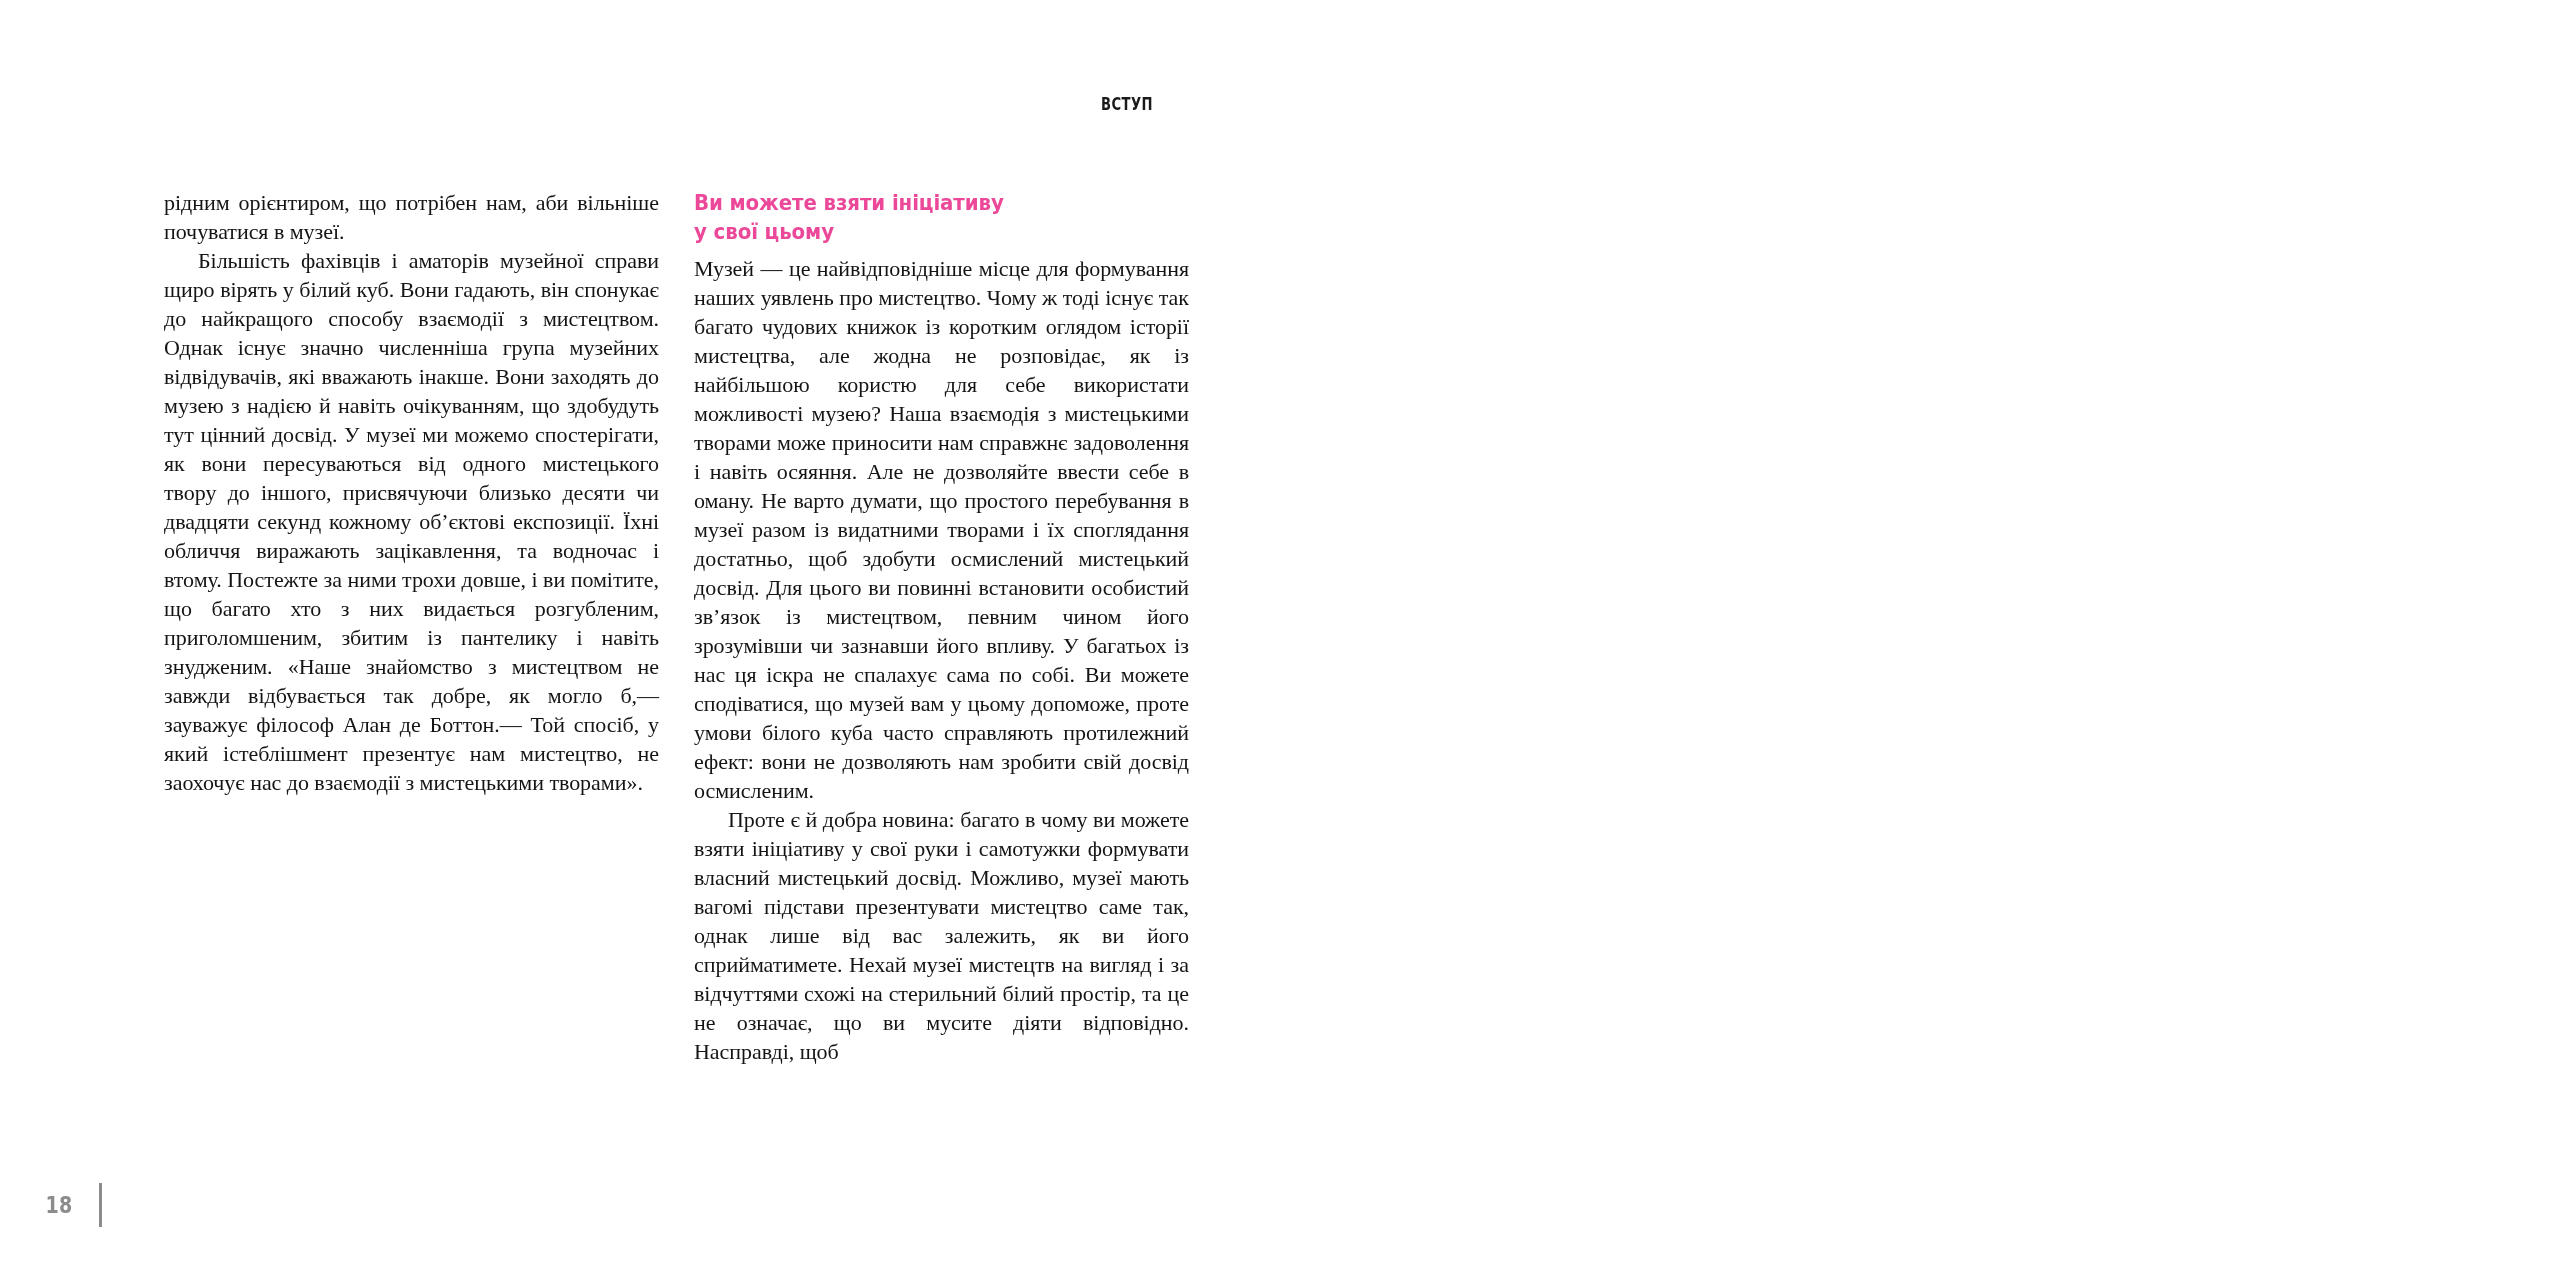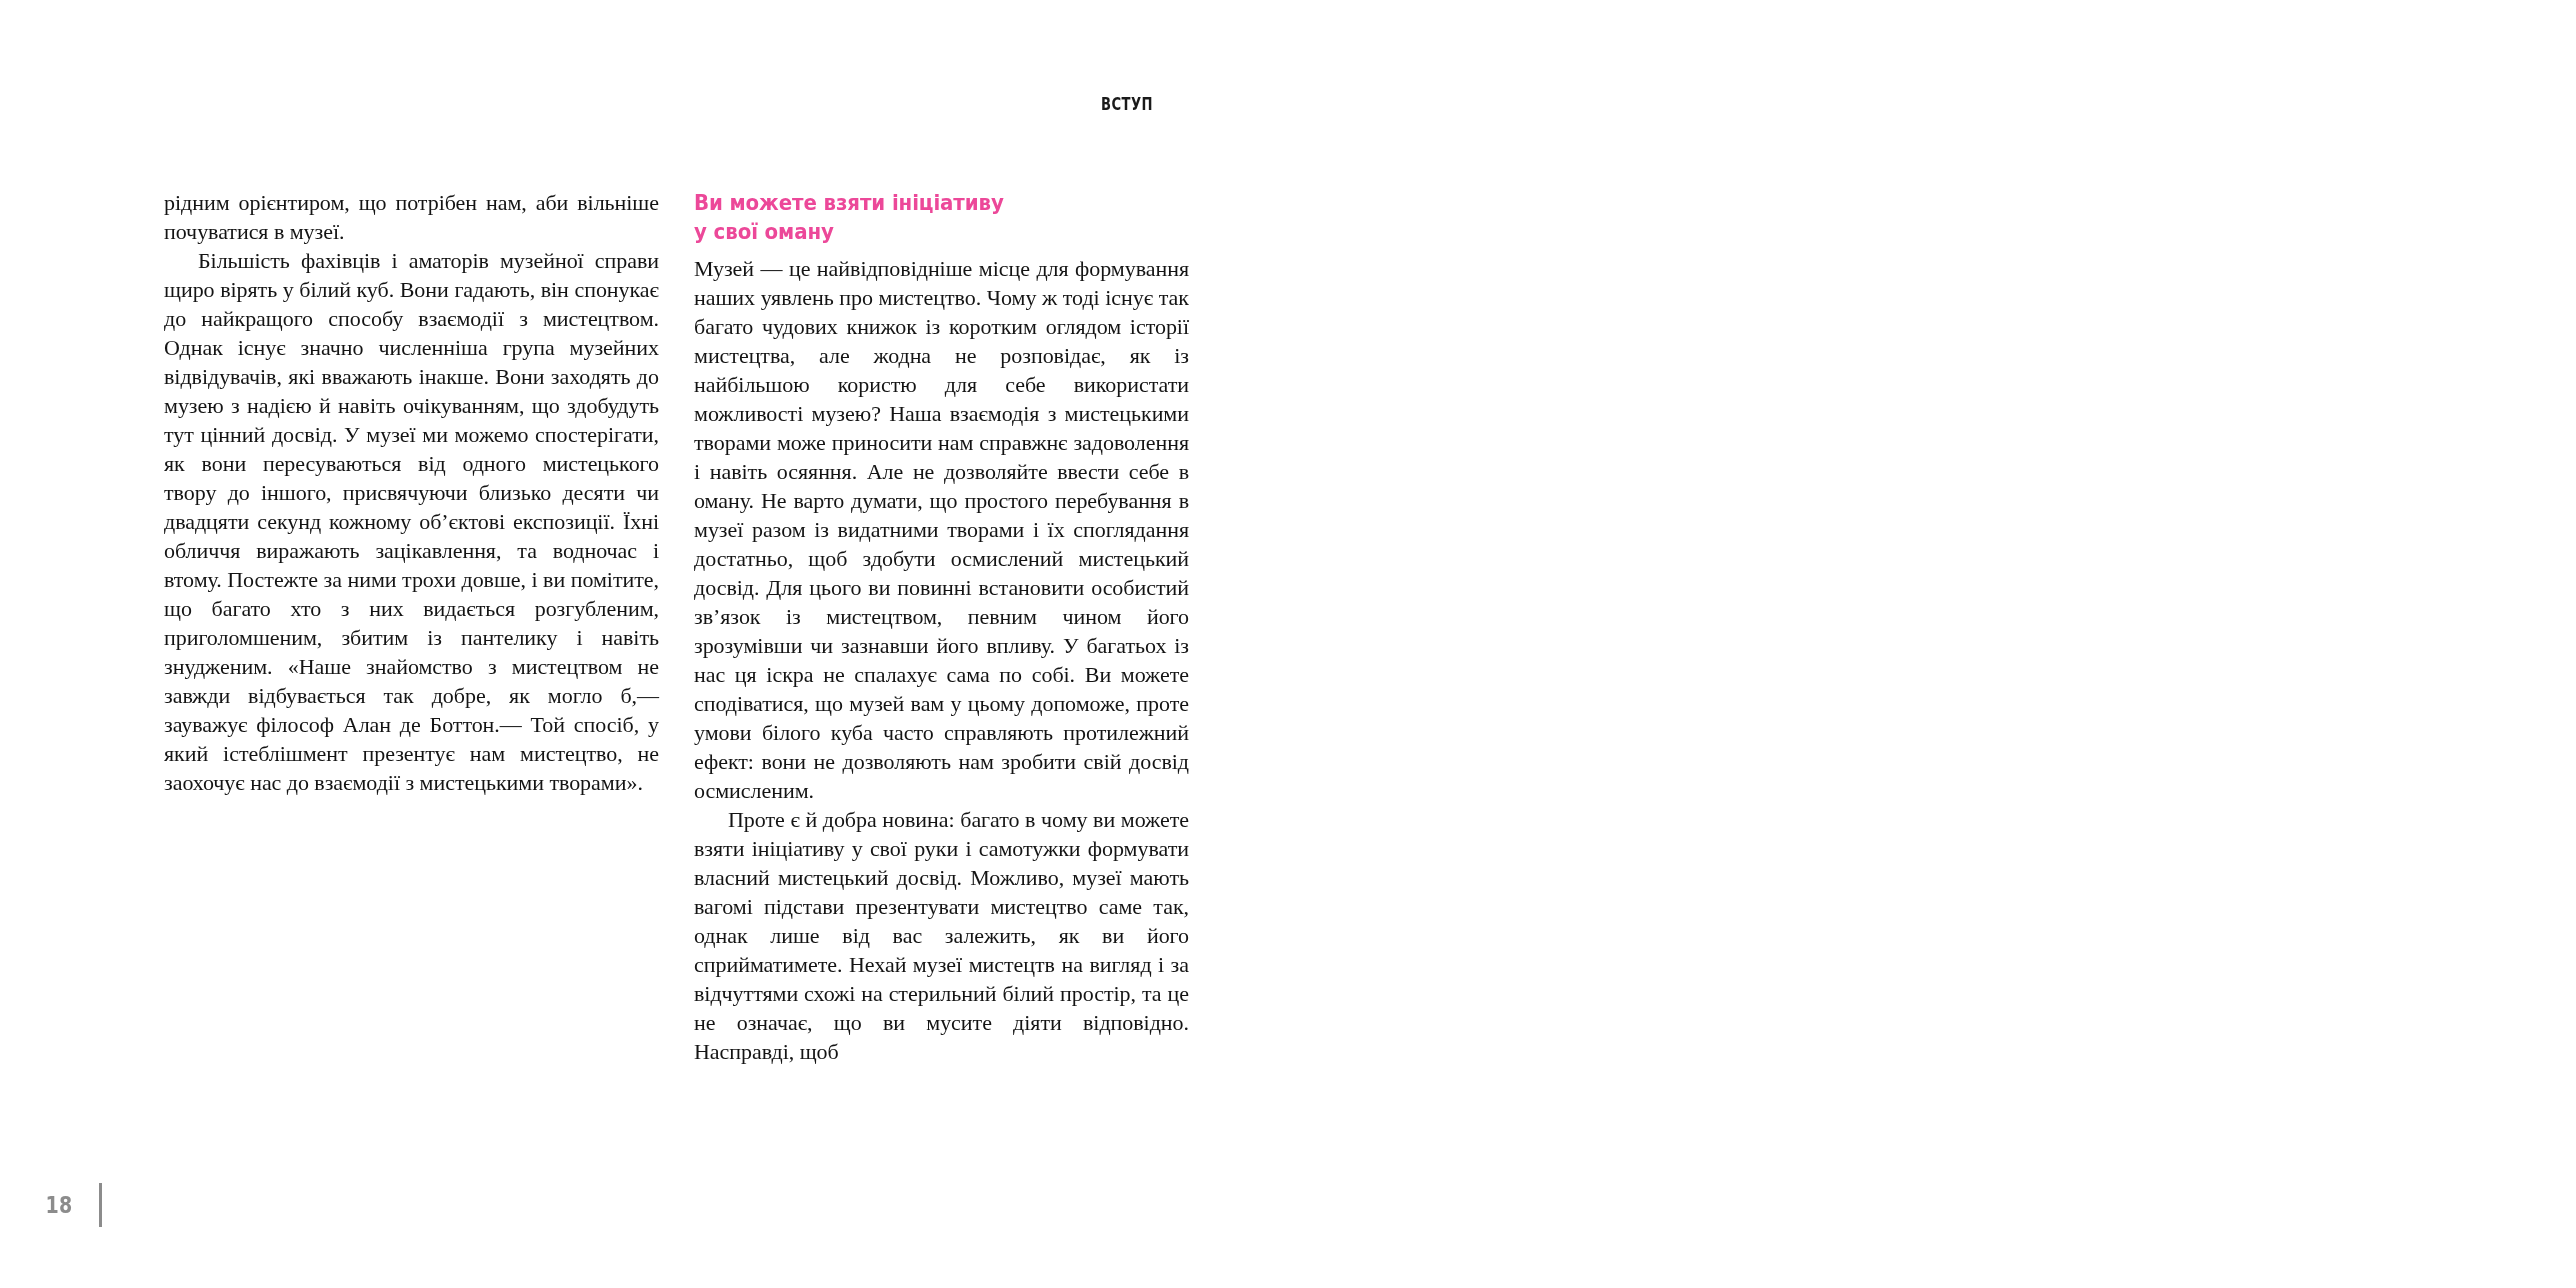"у свої оману" span { text: оману -> цьому }
